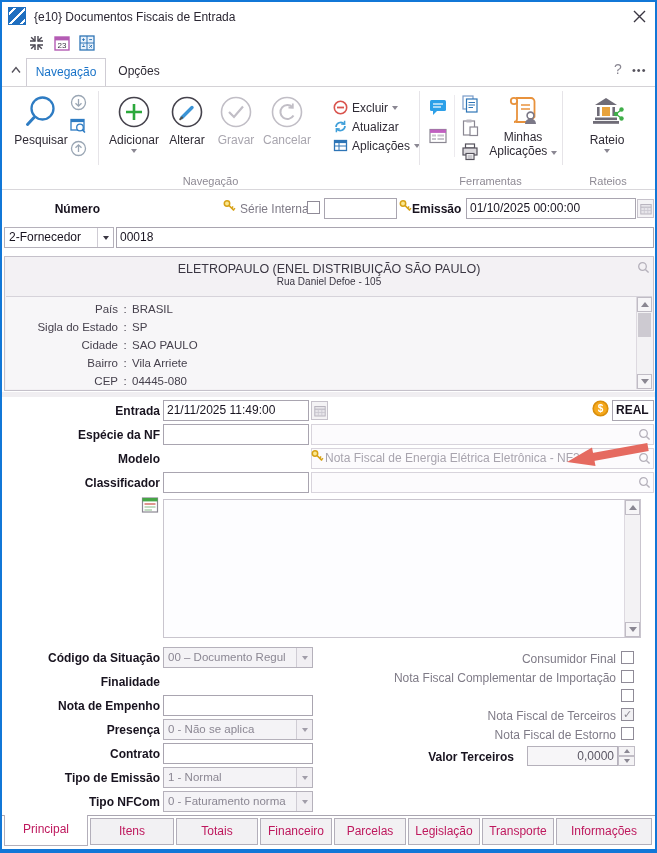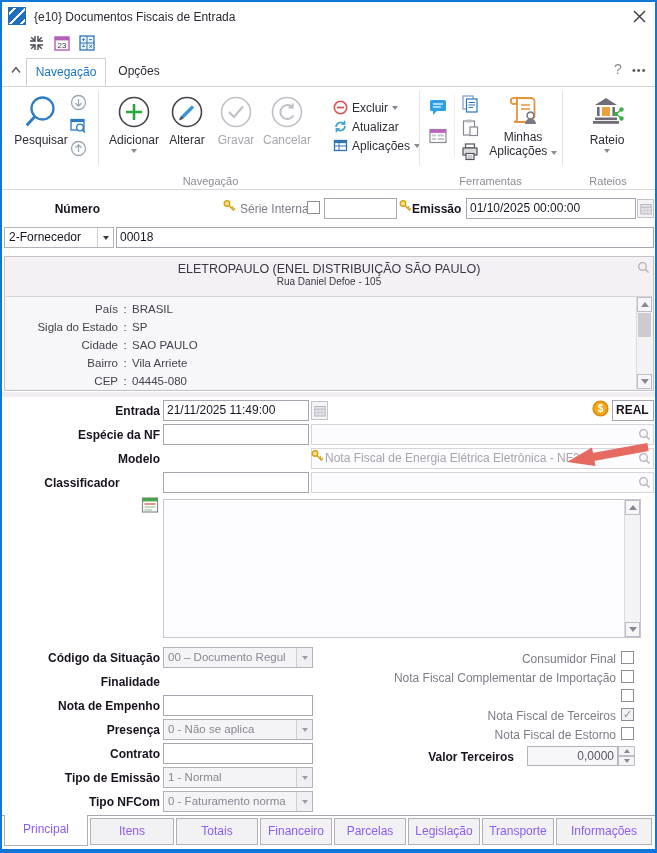"Classificador" div.abs { text-align: center -> none }
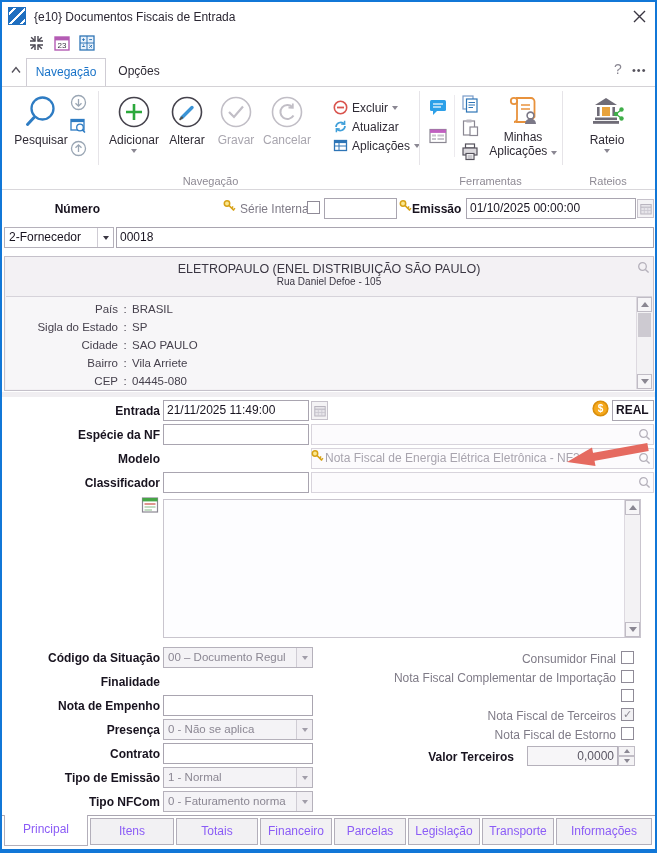"Principal" .btab { color: #8b5cf6 -> #be185d }
